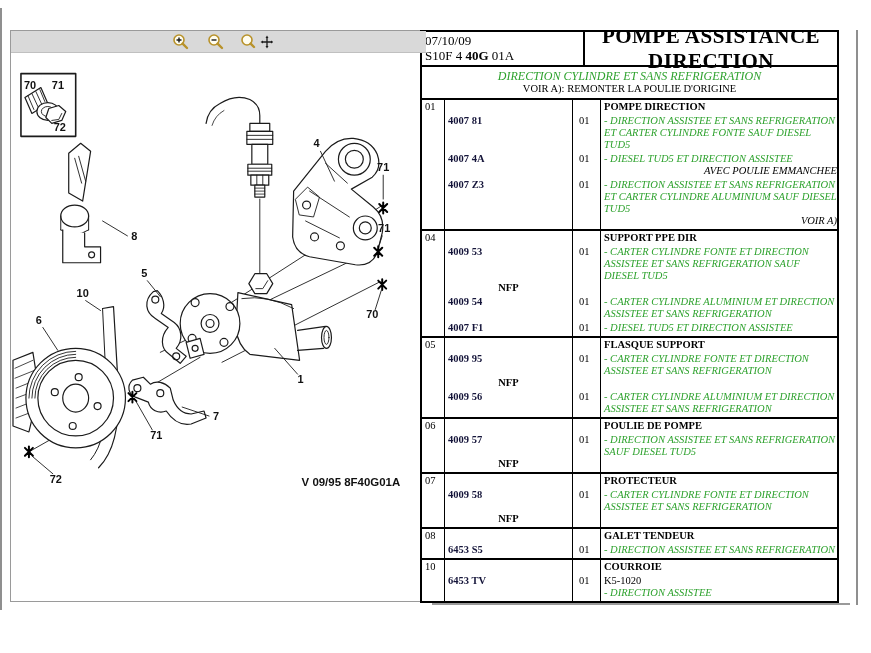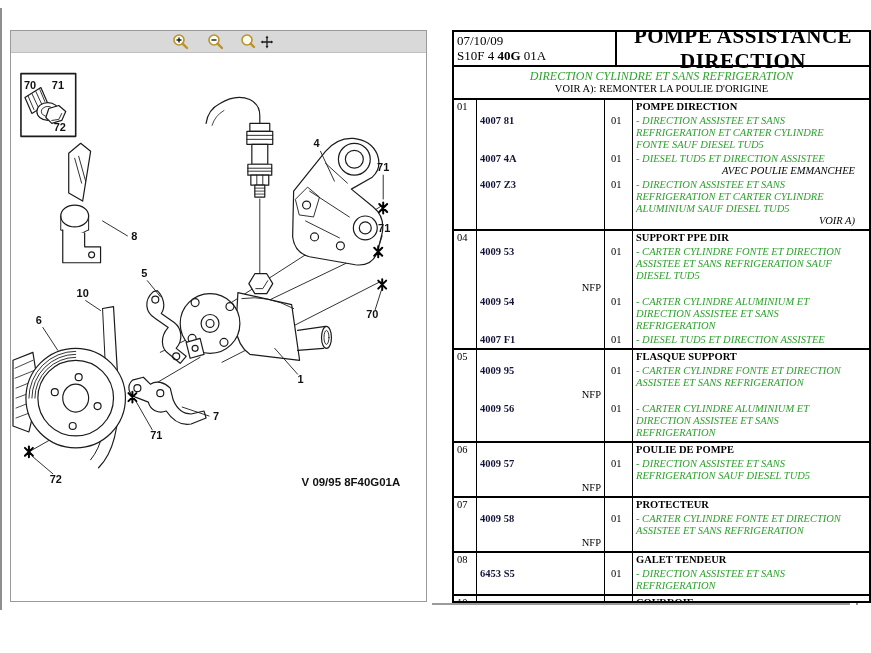"07/10/09" .table-panel { left: 452px -> 420px }
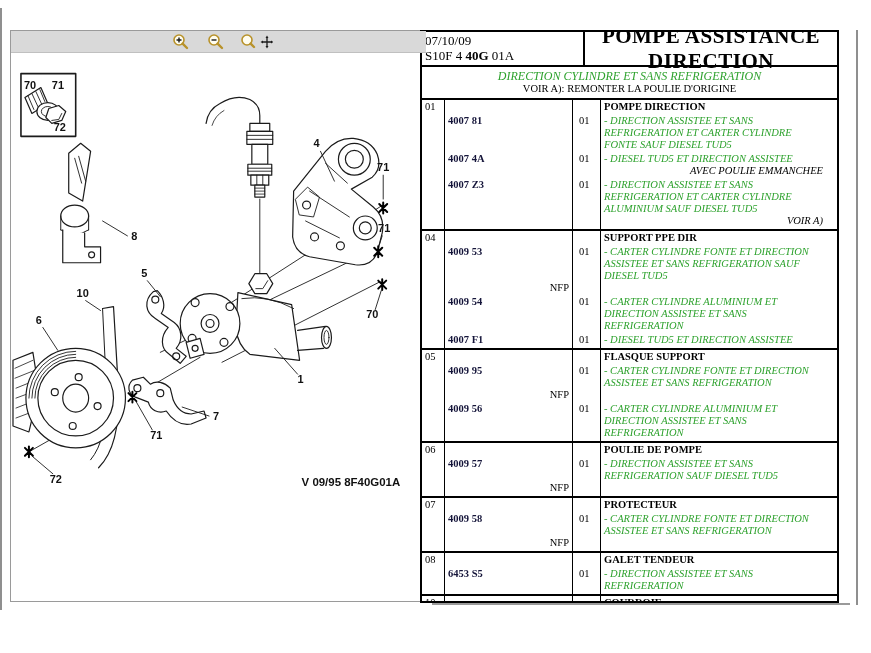"POMPE DIRECTION" .l-desc { padding-right: 14px -> 0 }
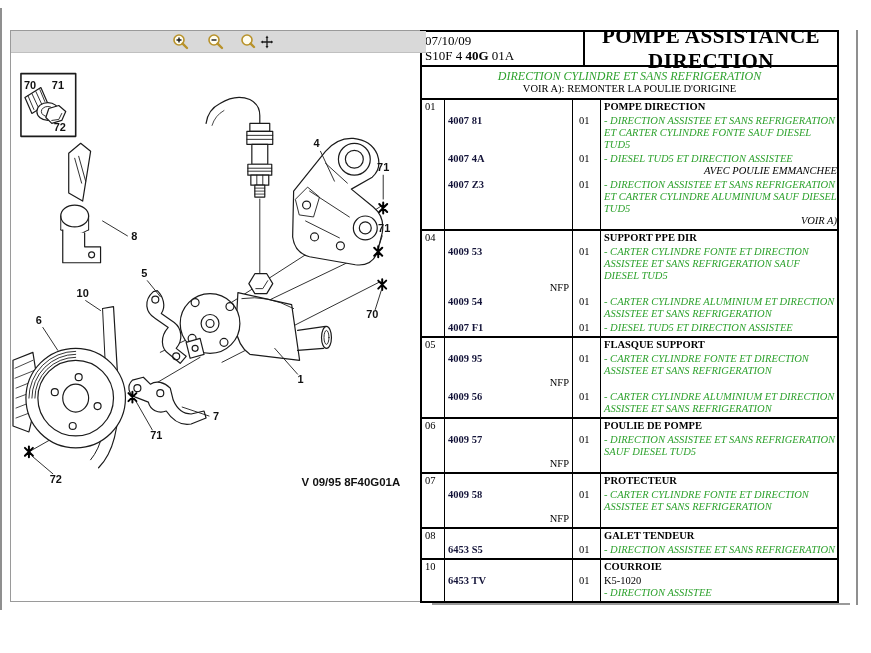"NFP" .nfp { font-weight: normal -> bold; text-align: right -> center }
